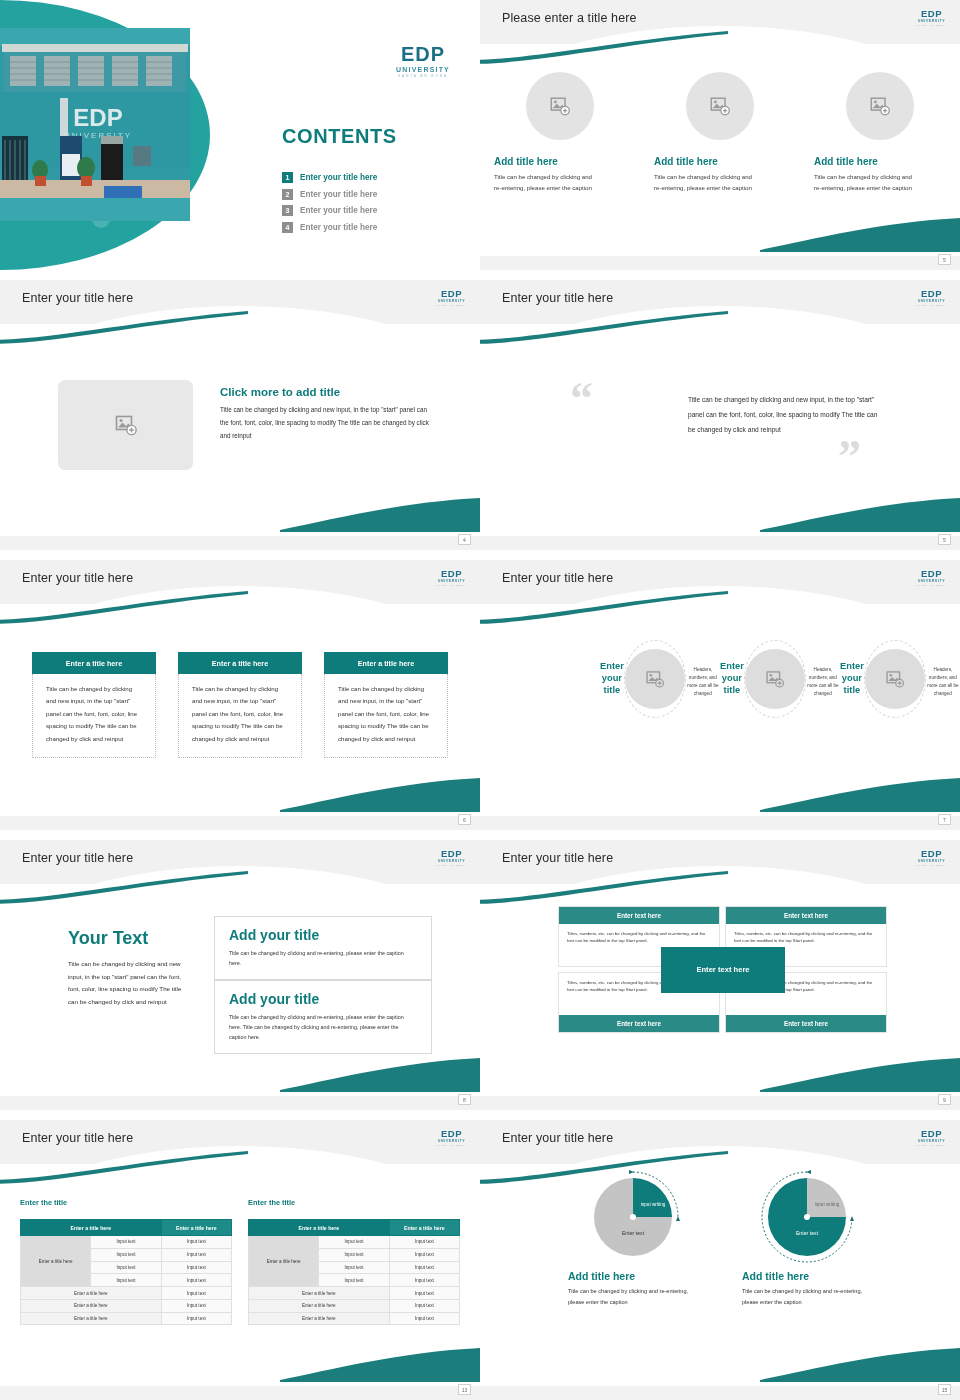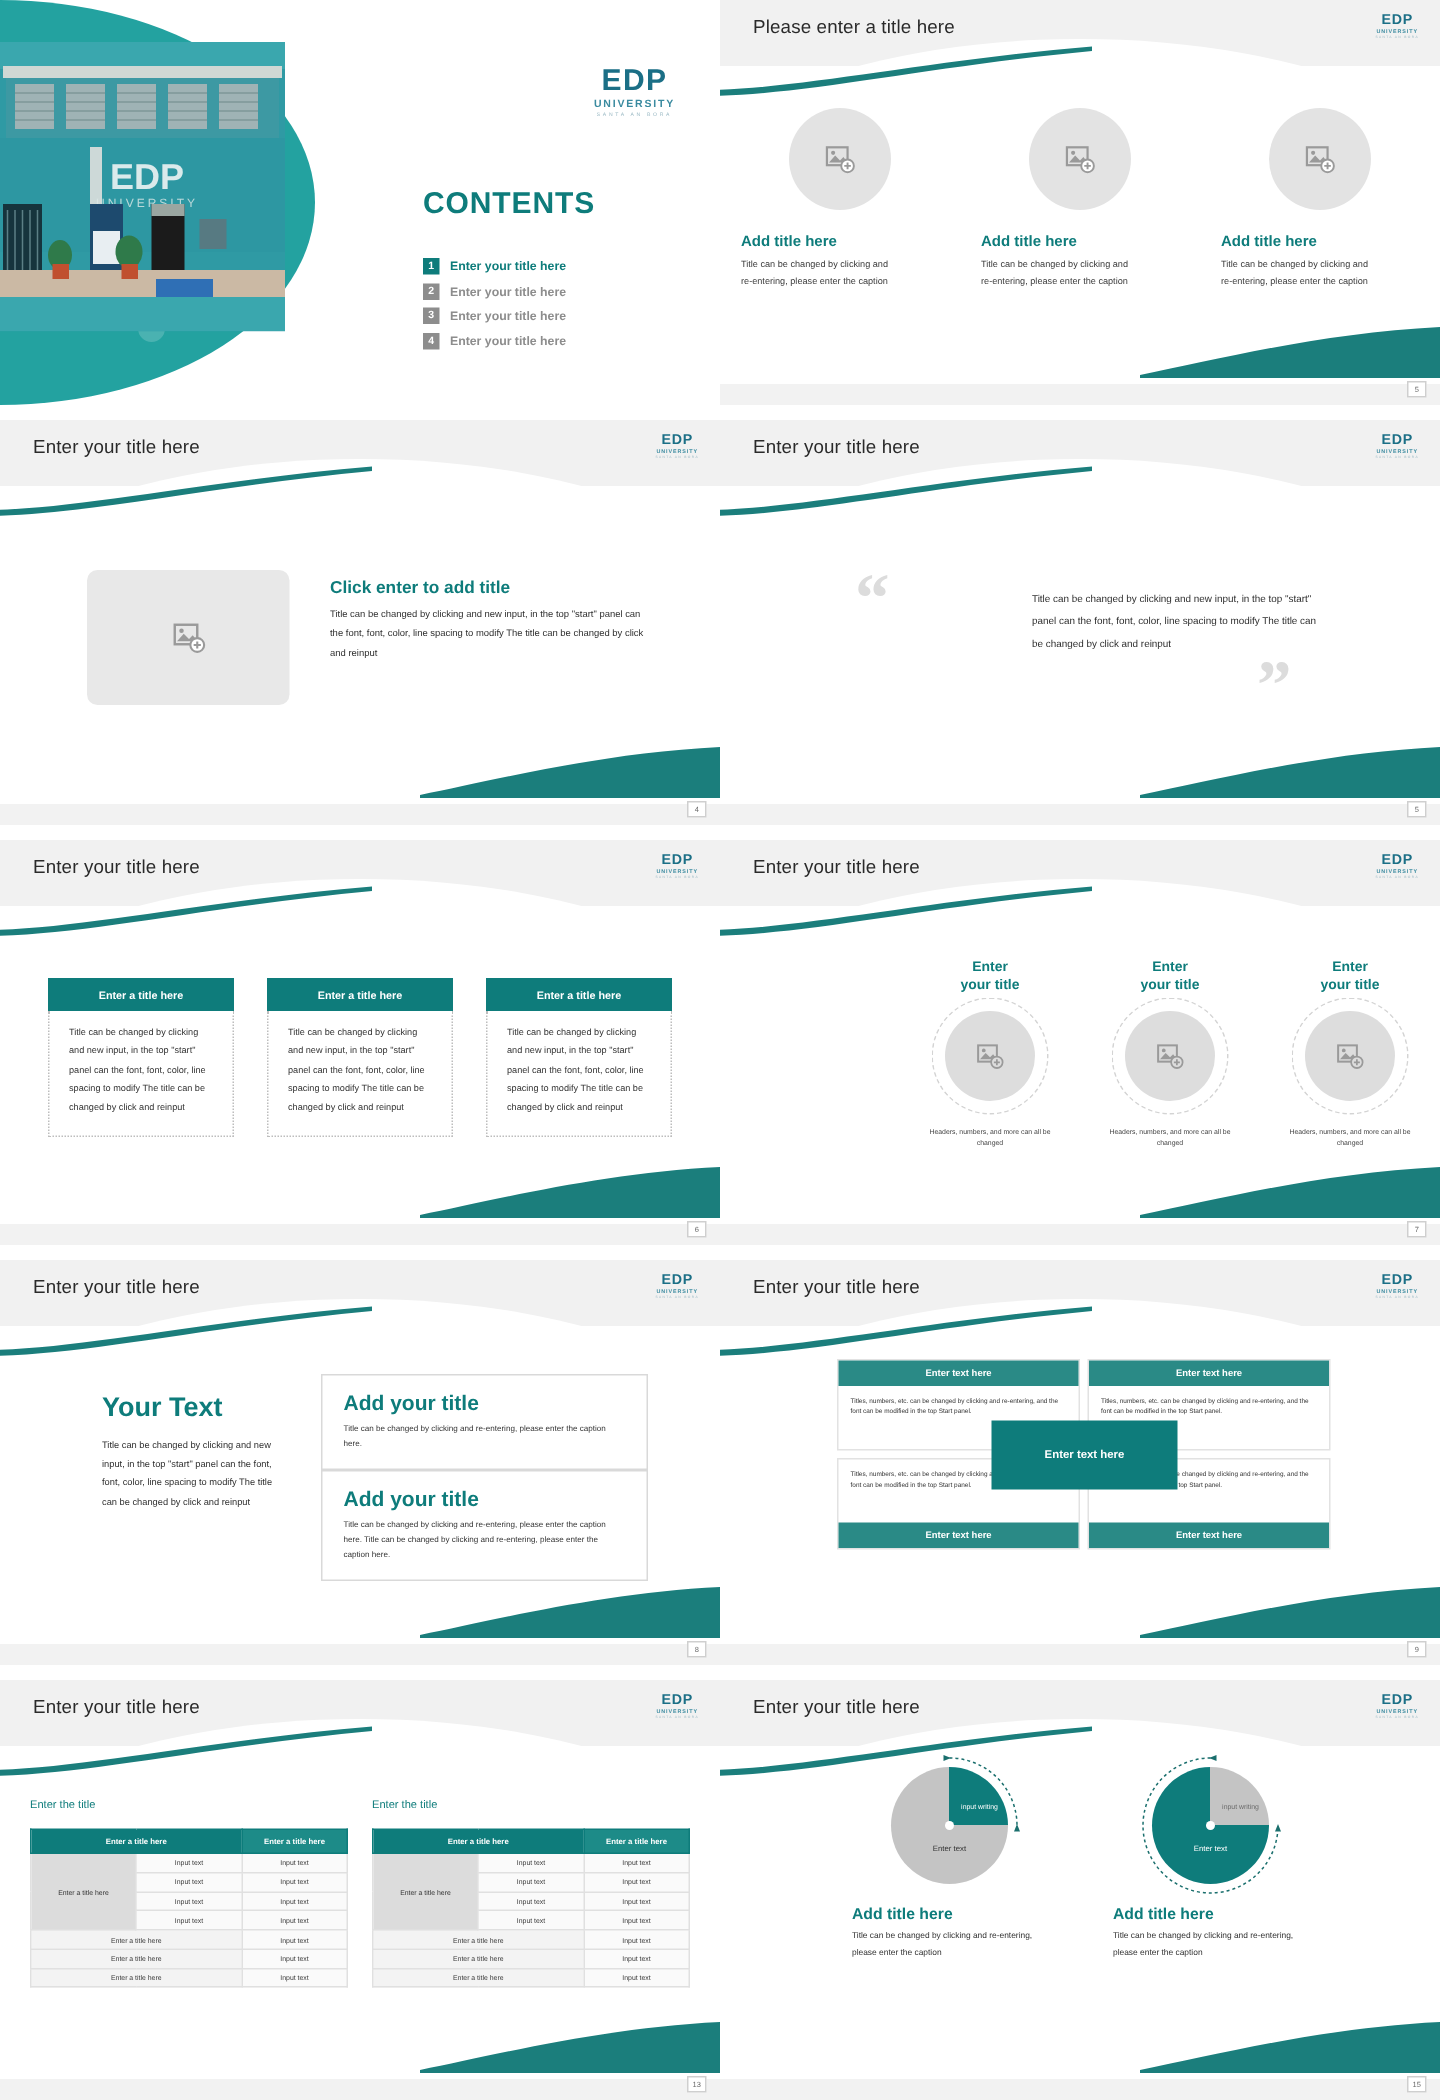"Click enter to add title" div.s3-title { text: enter -> more }
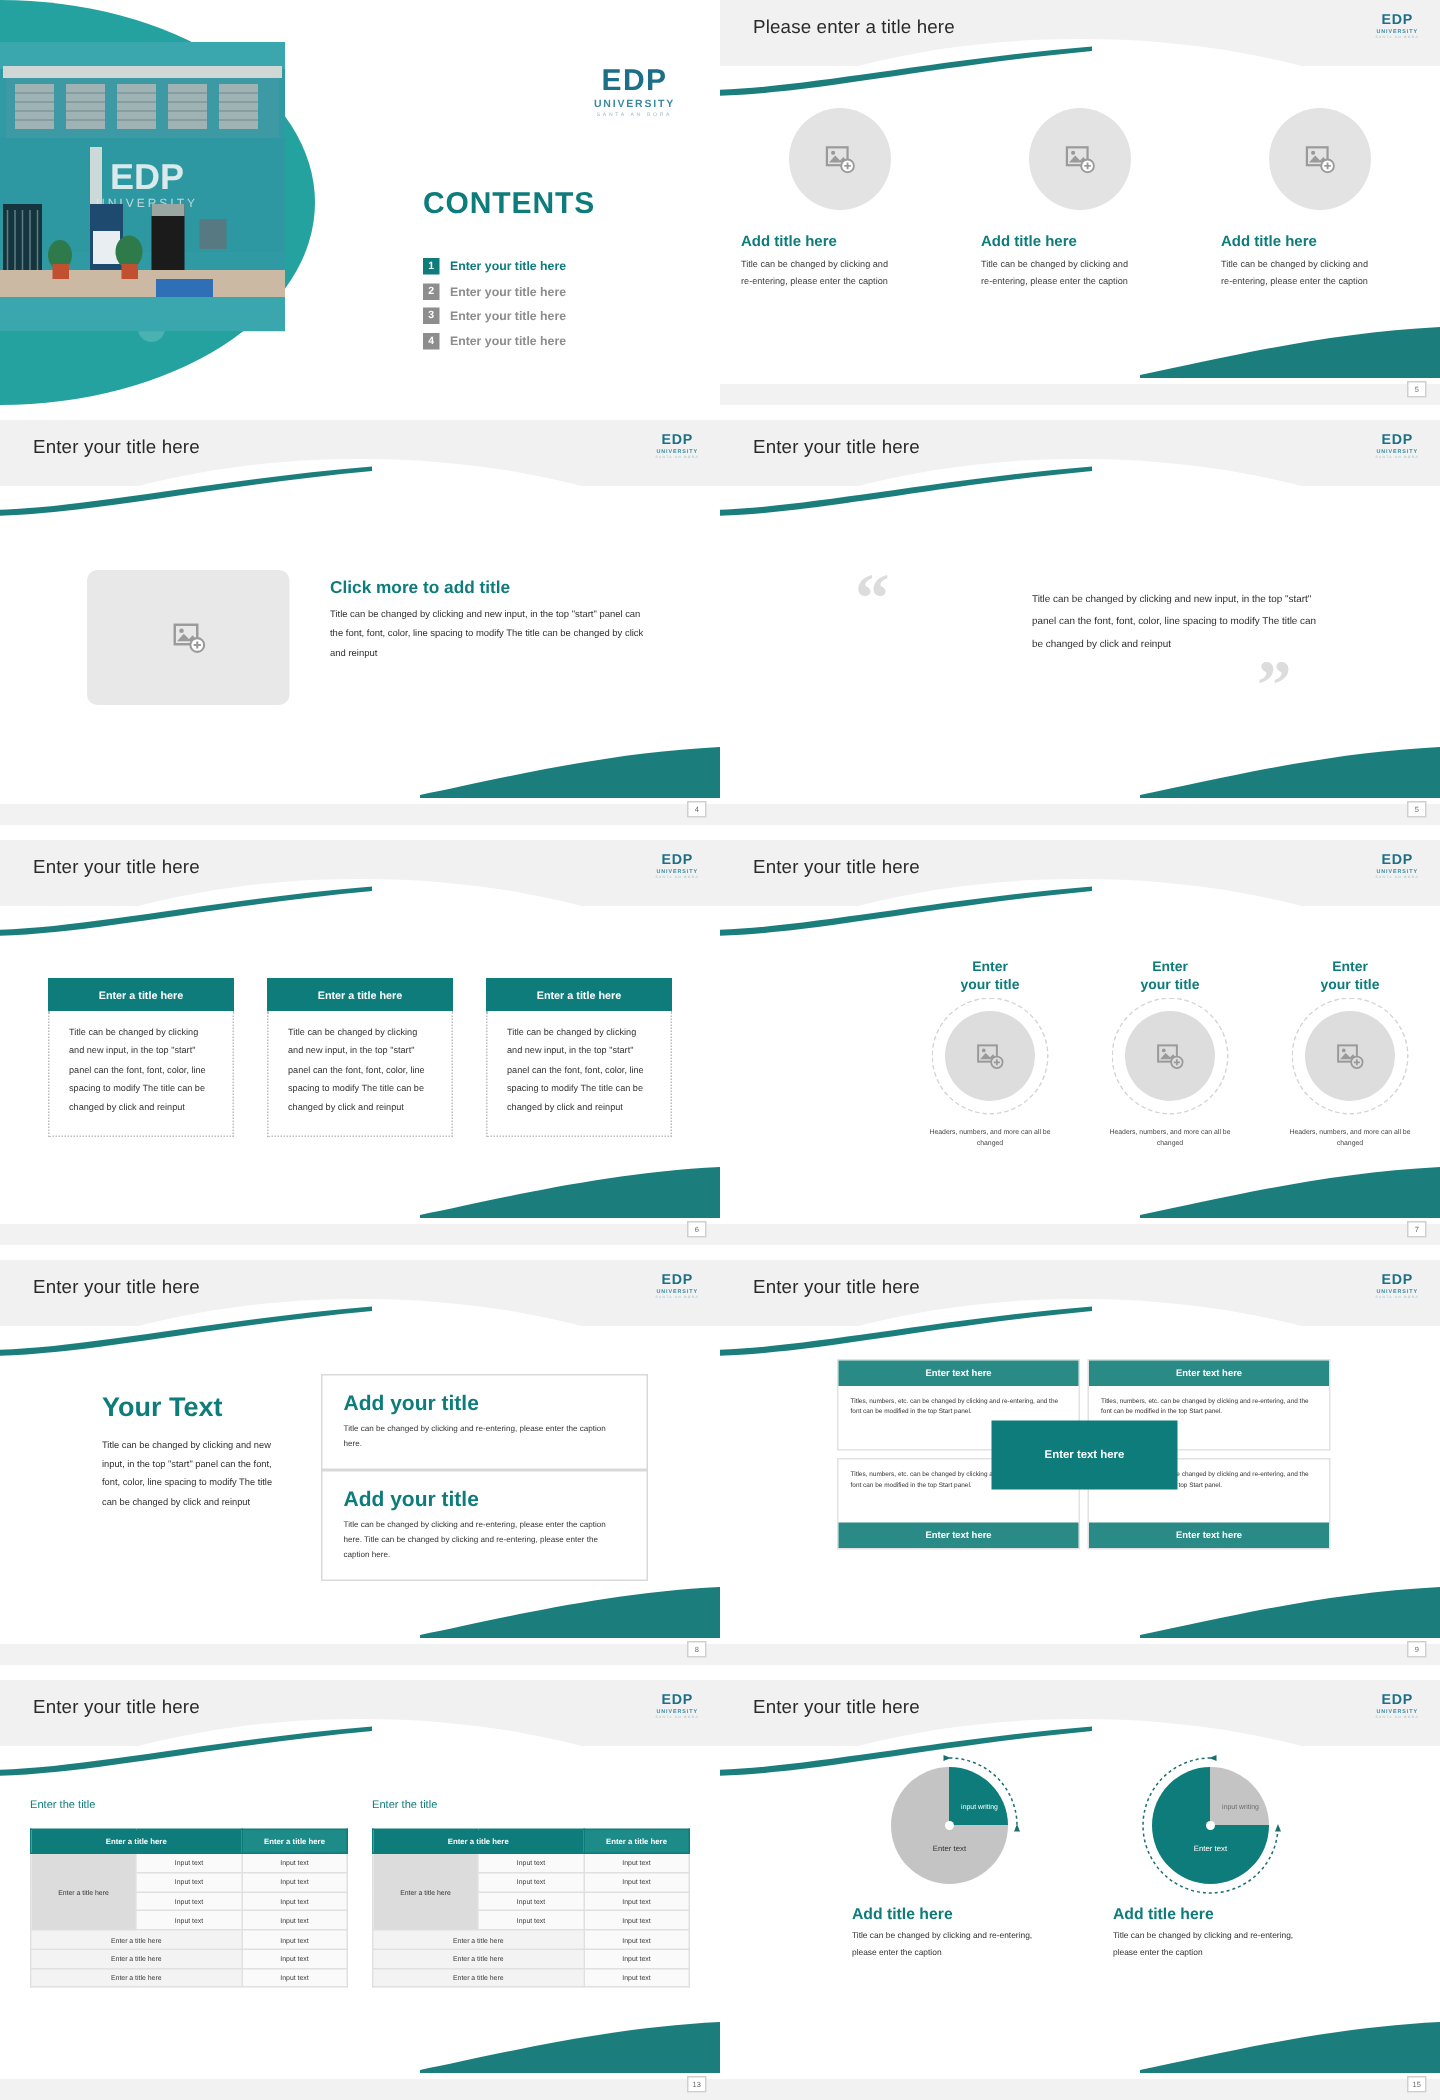"Enter" .ring-col { flex-direction: column -> none }
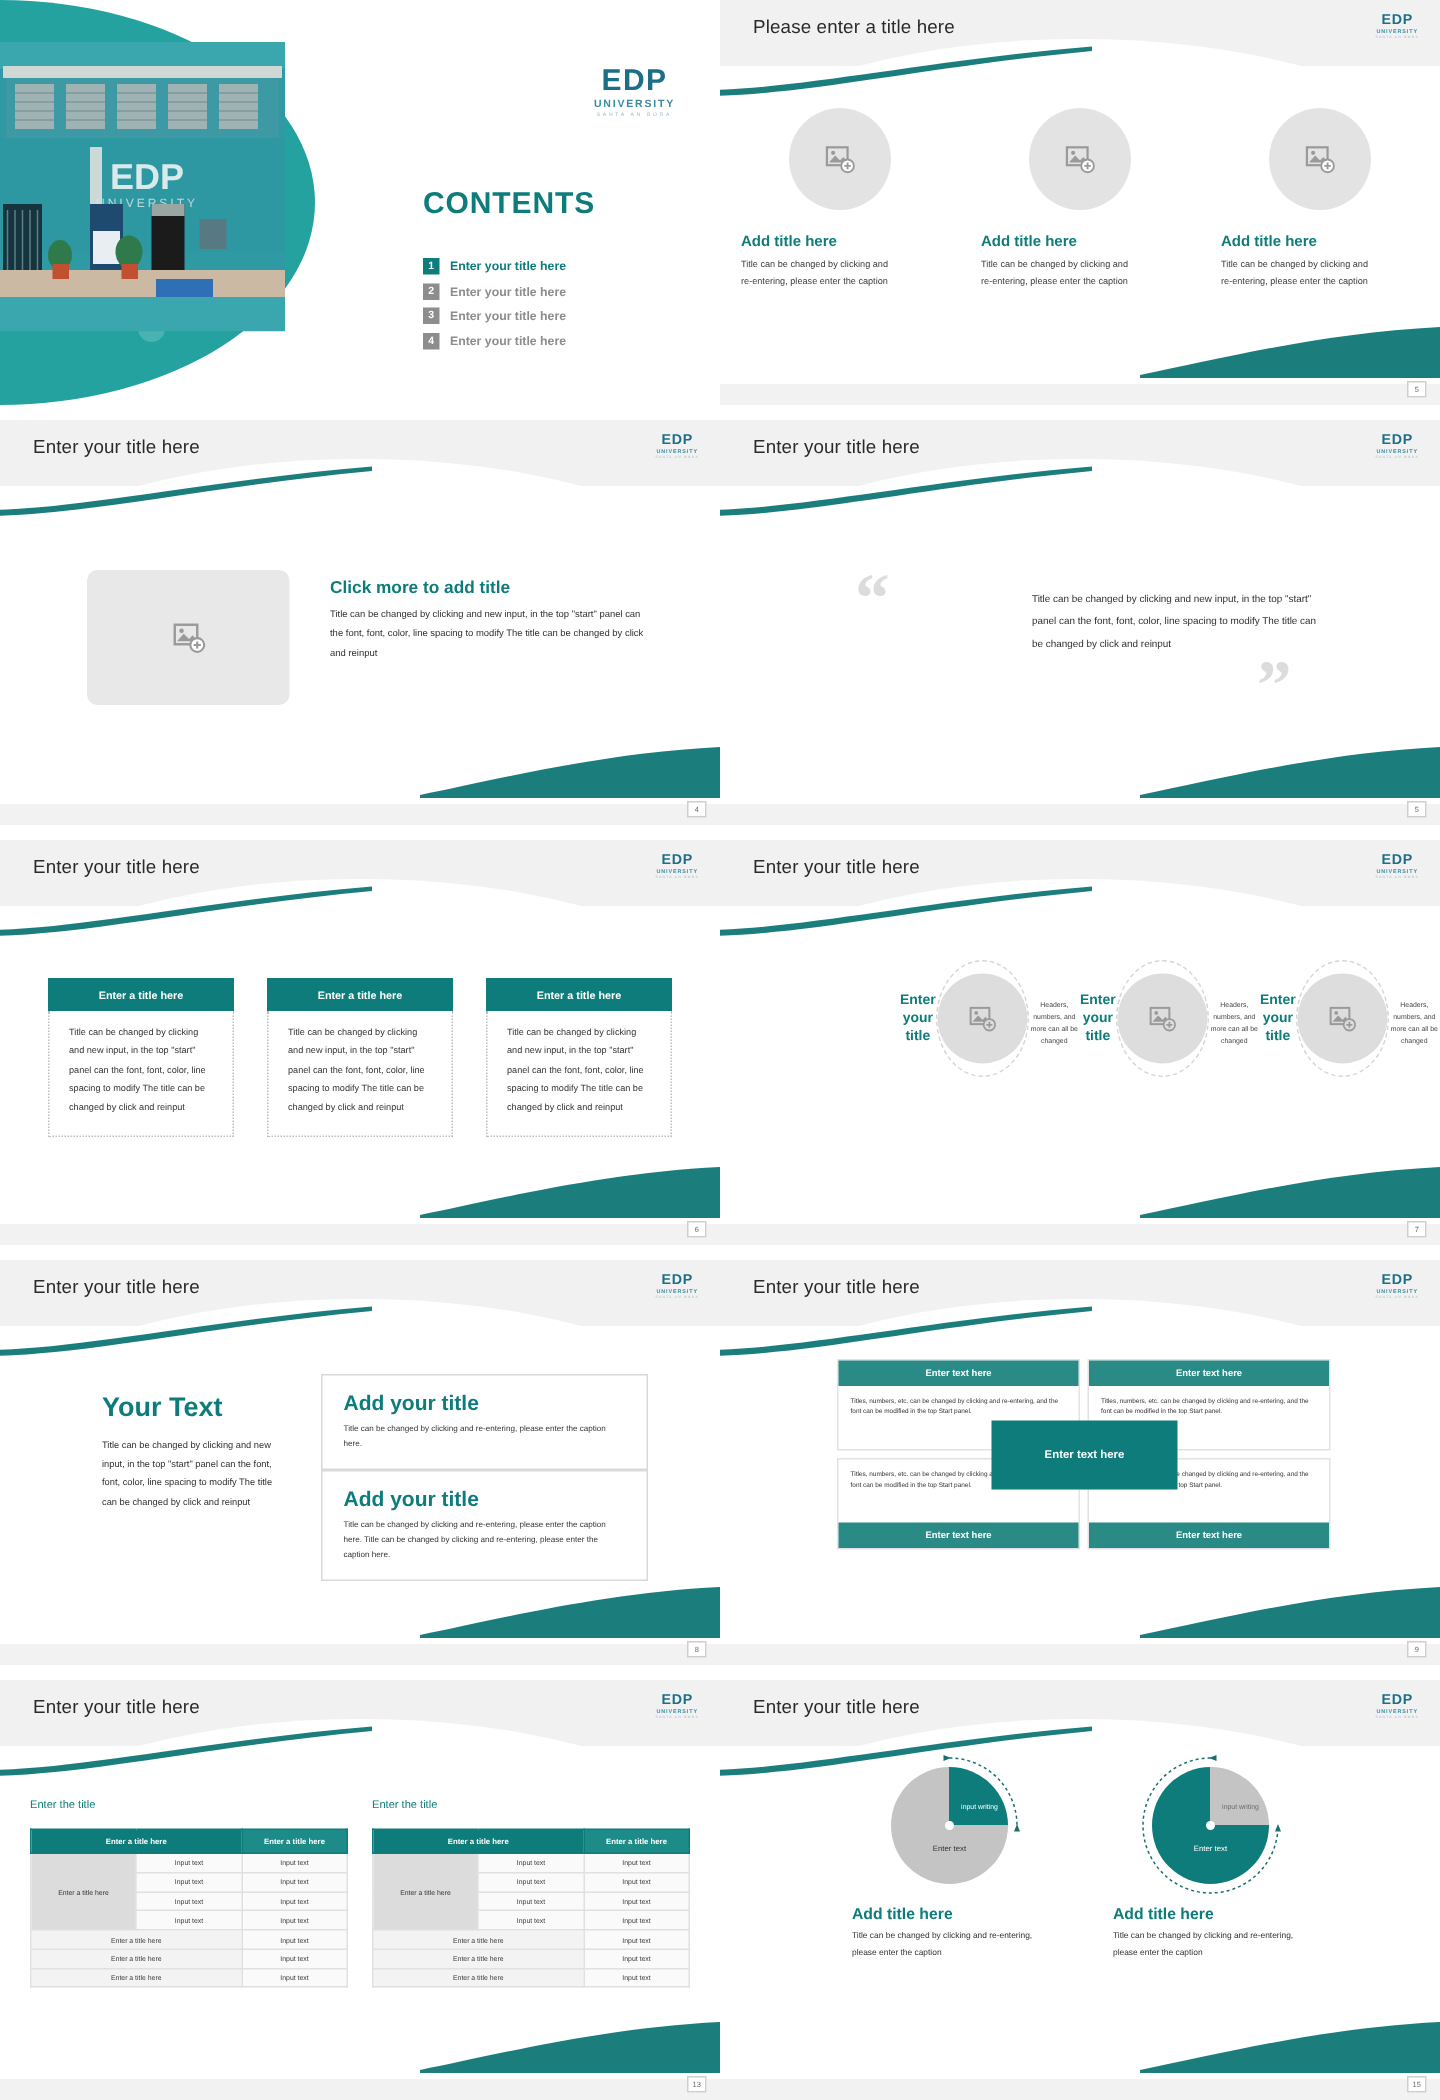"Enter the title" .tbl-cap { font-weight: 400 -> 700 }
